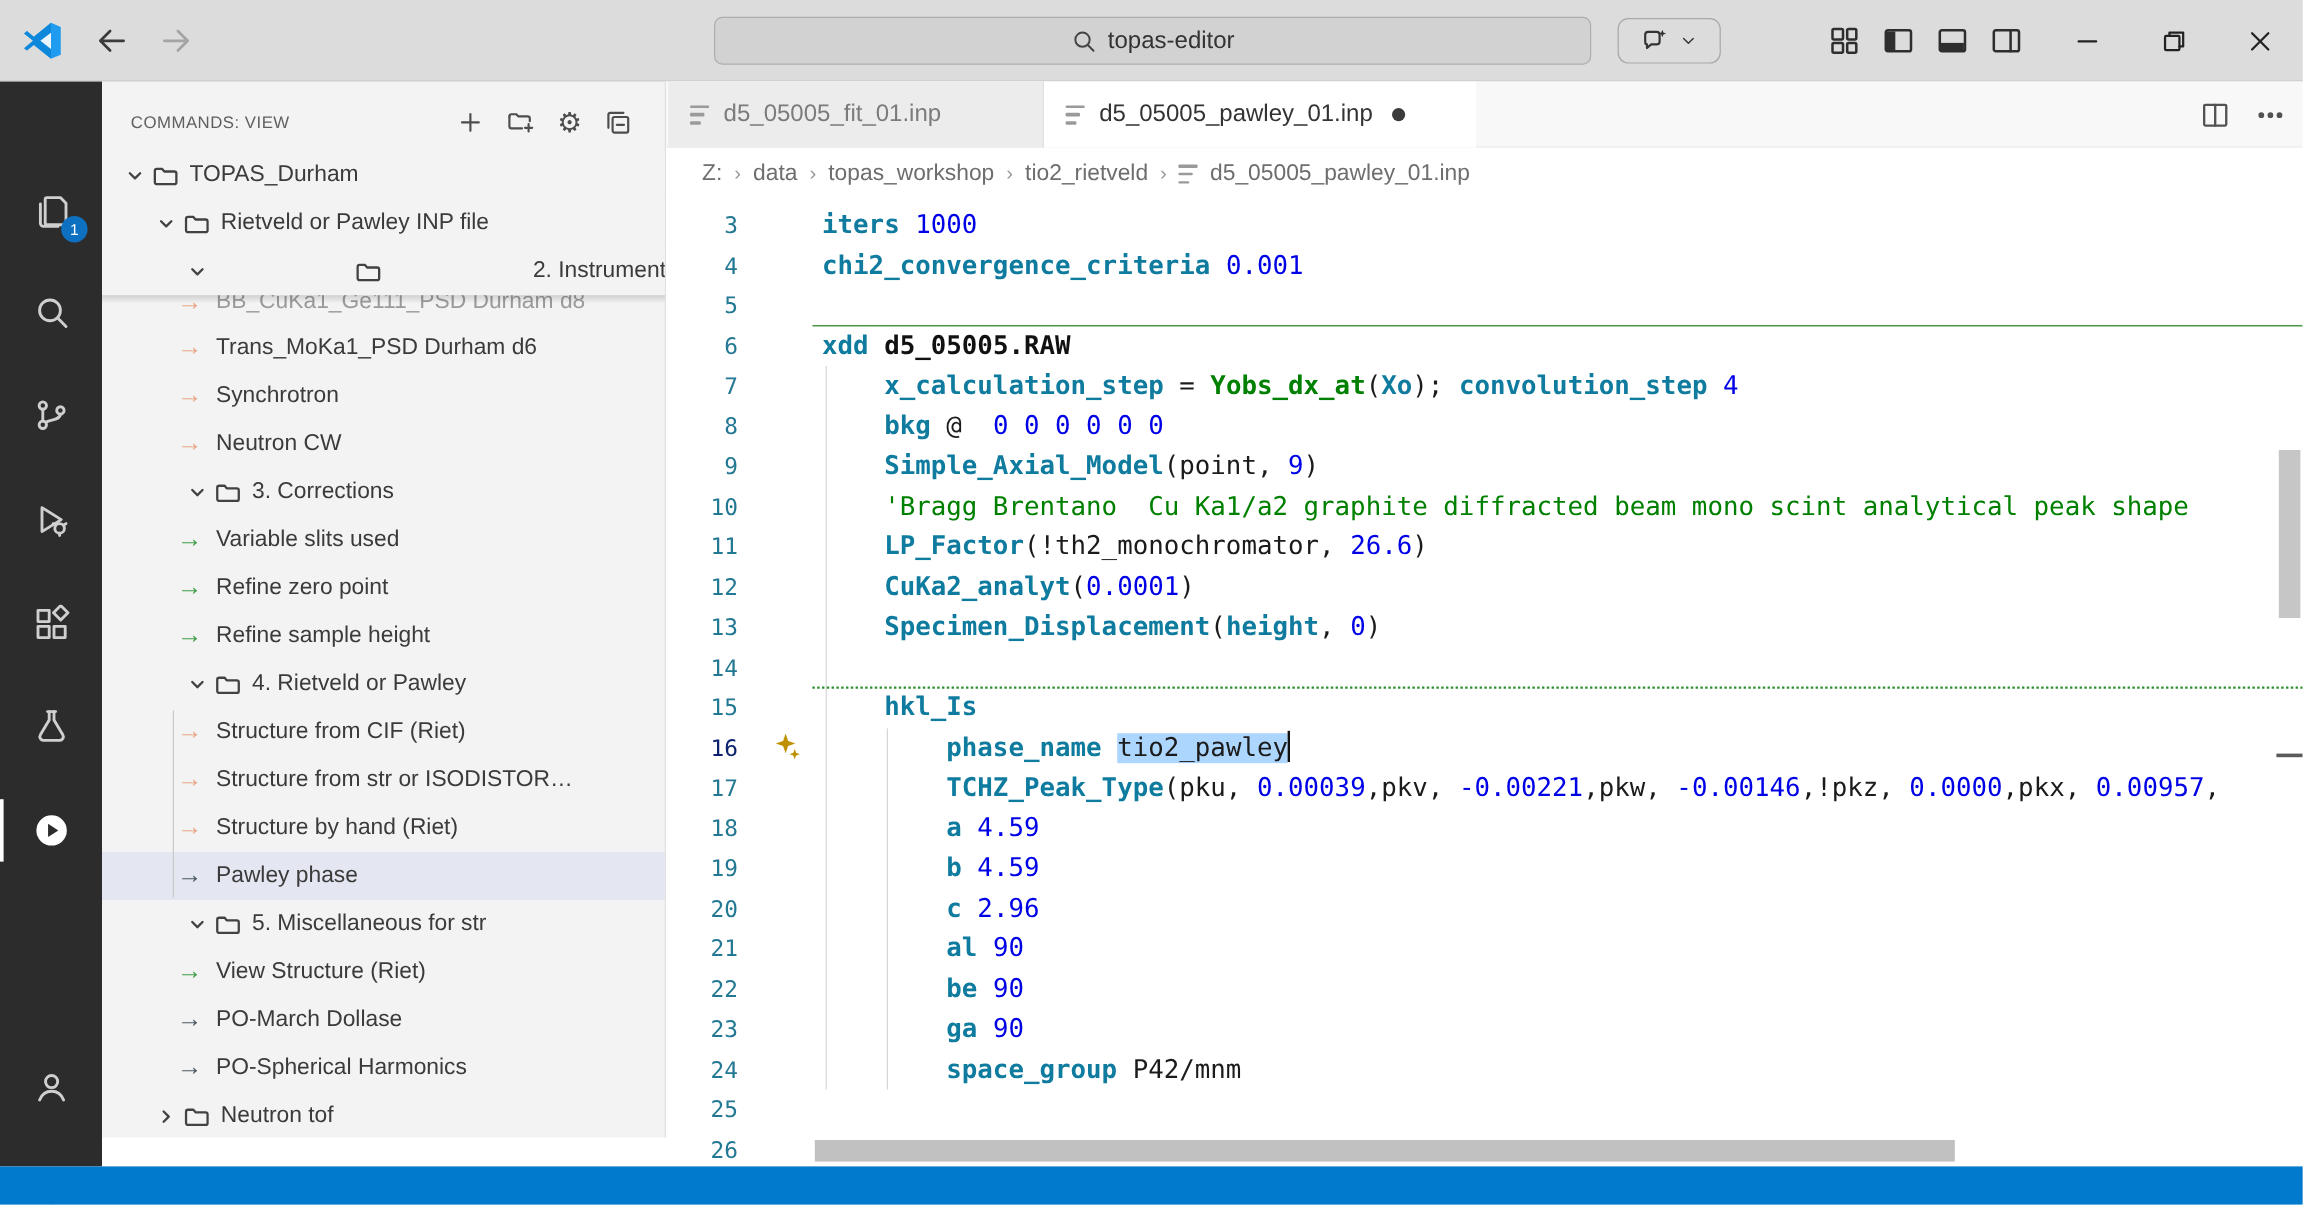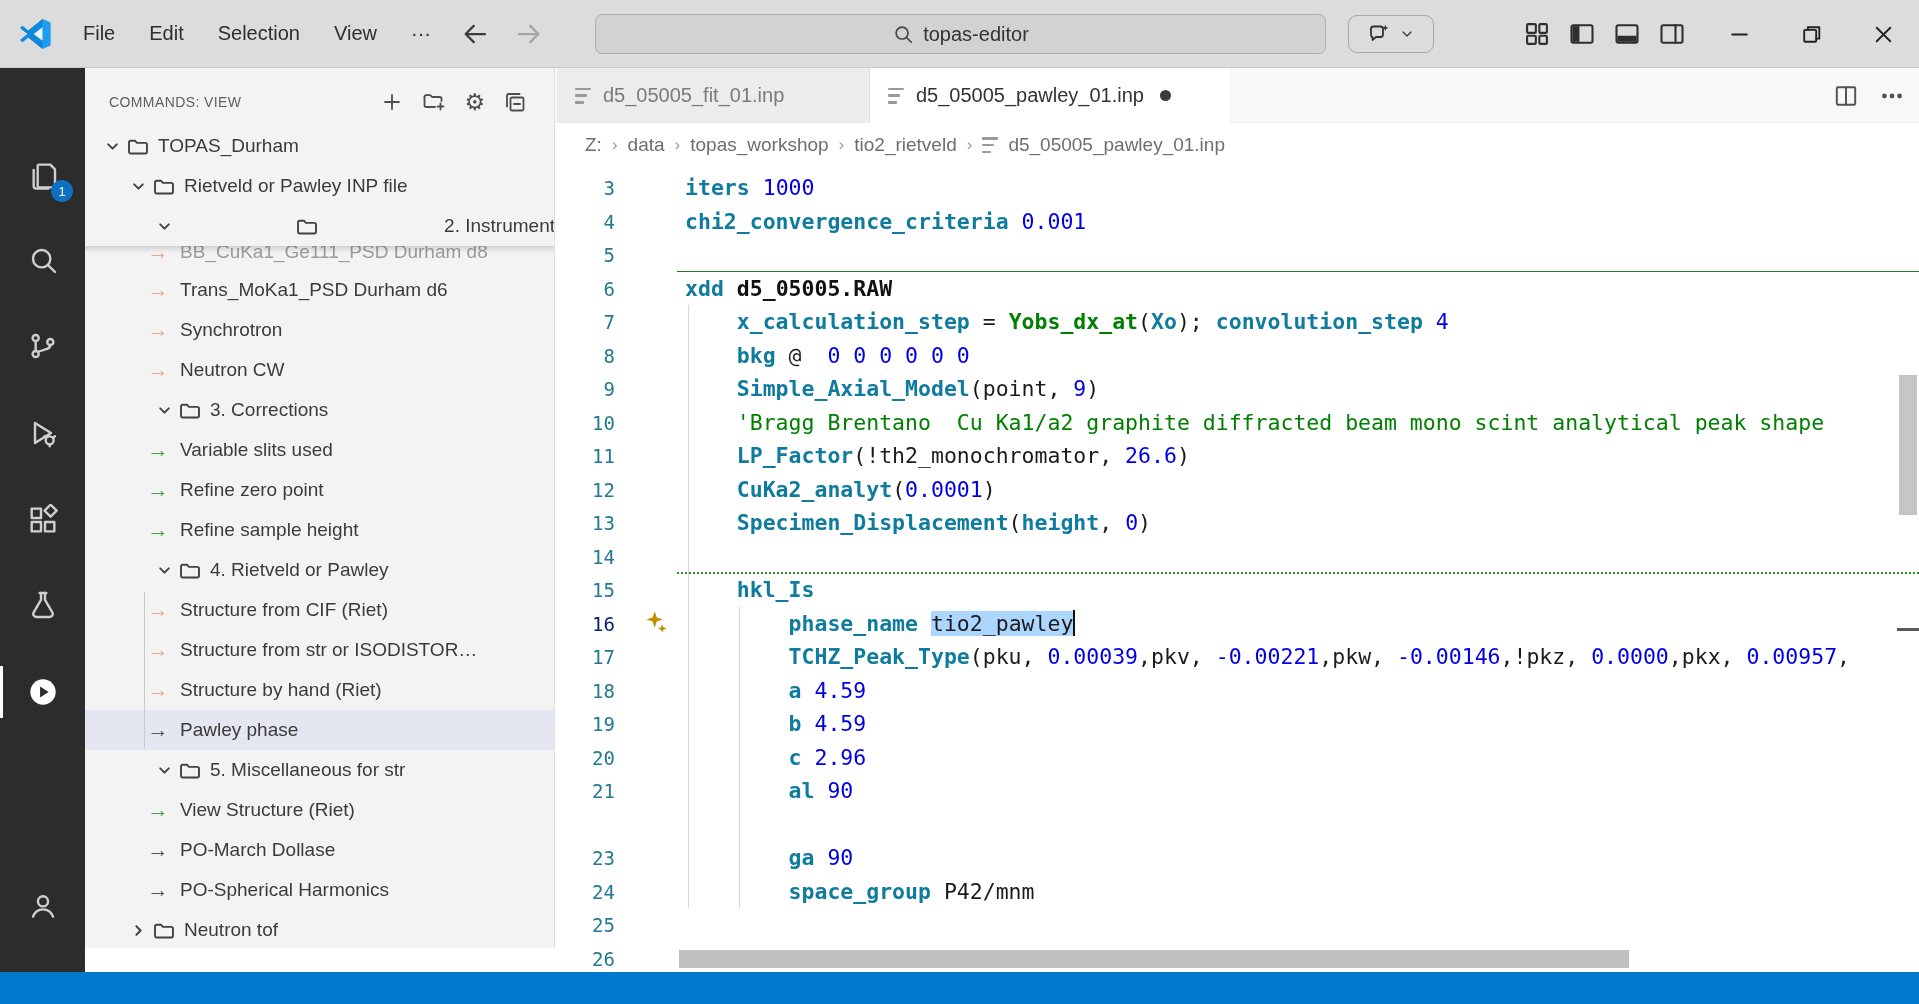"File" div { html: <div> <div>File</div> <div>Edit</div> <div>Selection</div> <div>View</div> <div>···</div> </div> -> none }
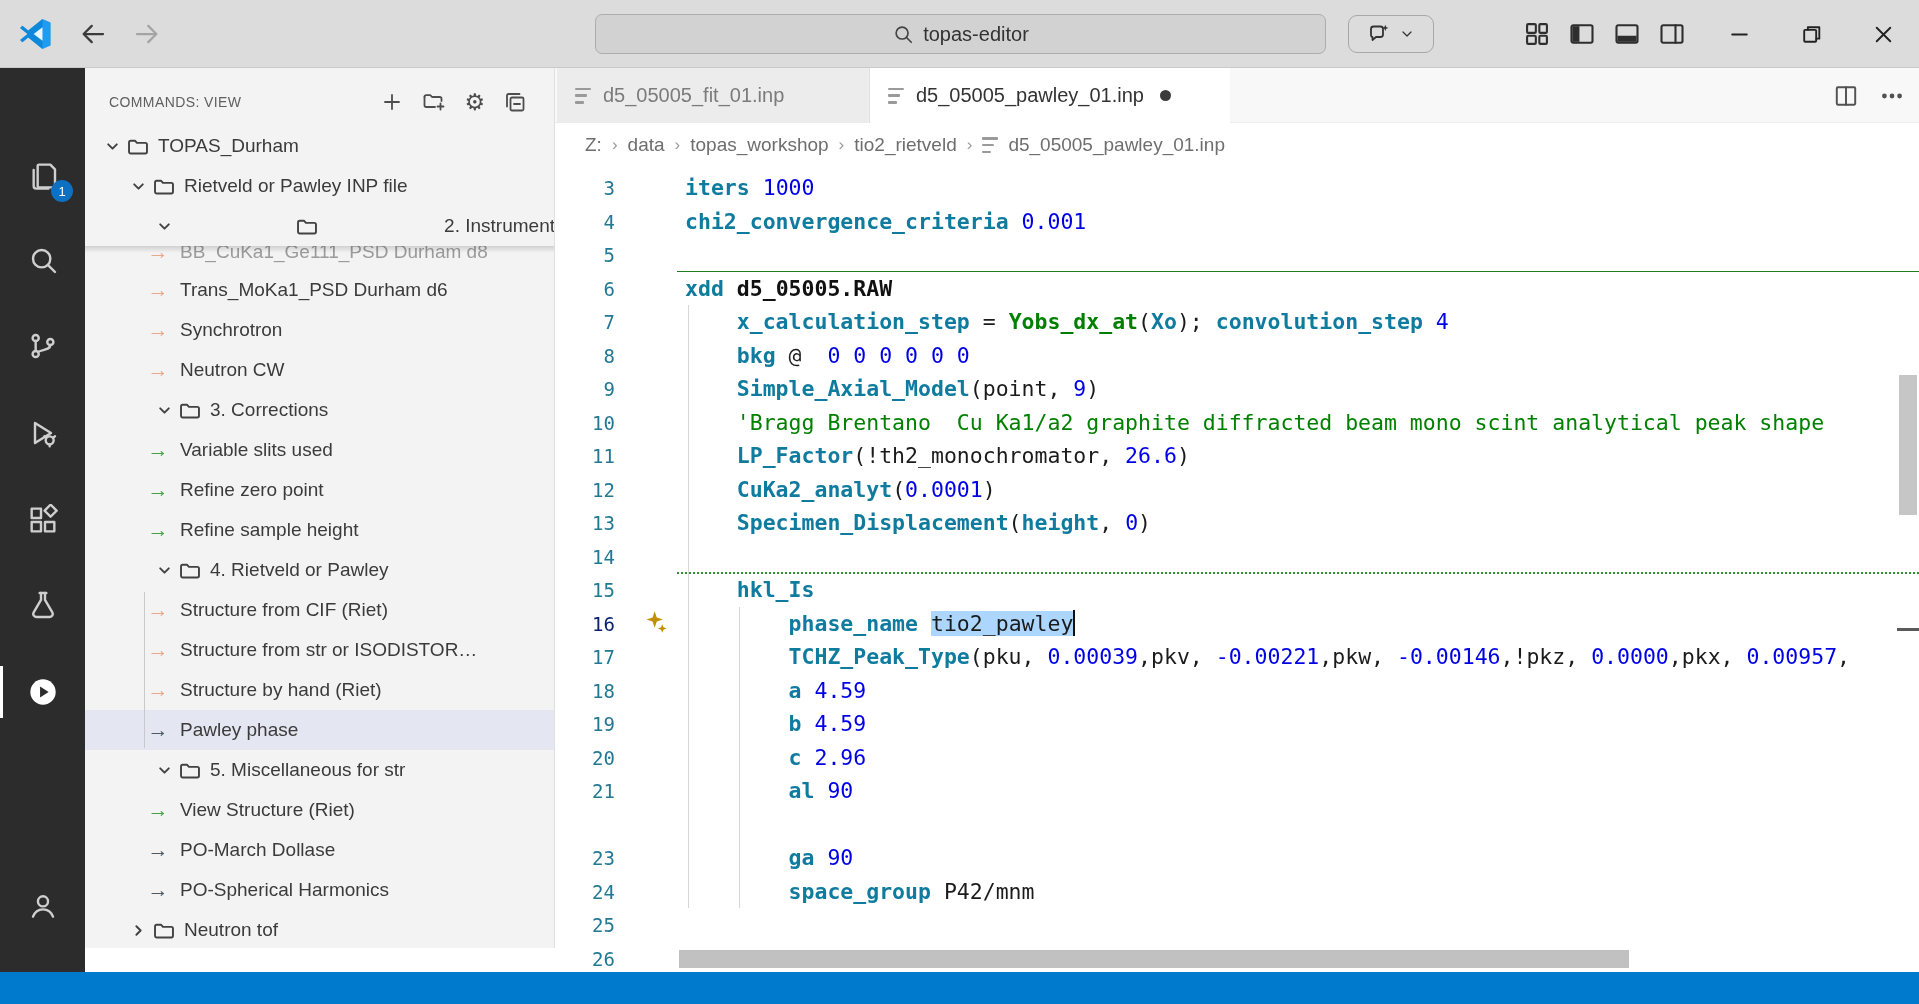"22" div.code-line { html: none -> <div> <span>22</span> <span><span> </span><span>be</span><span> </span><span>90</span></span> </div> }
